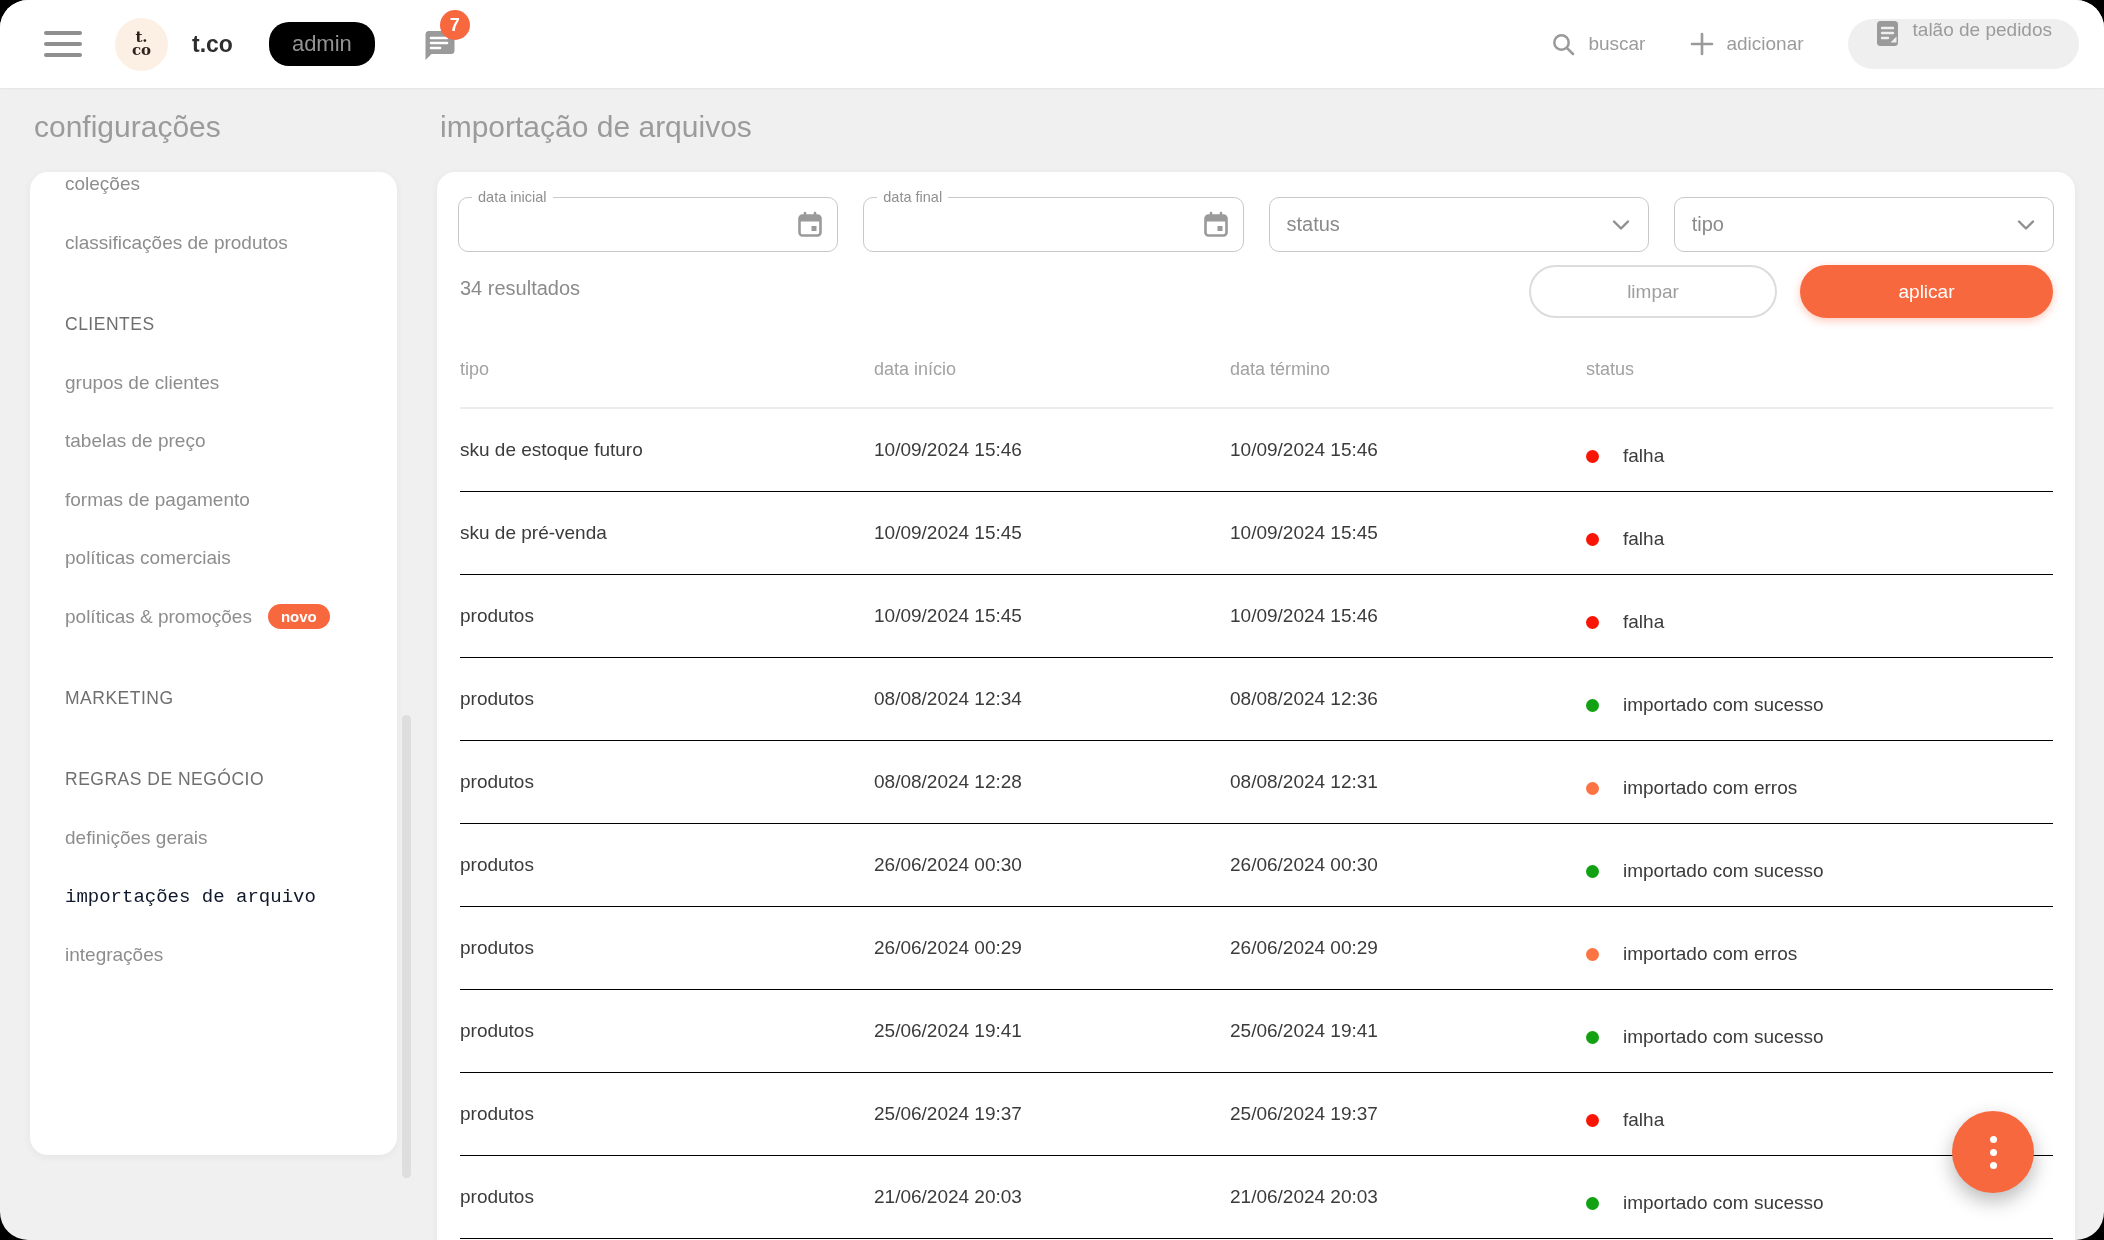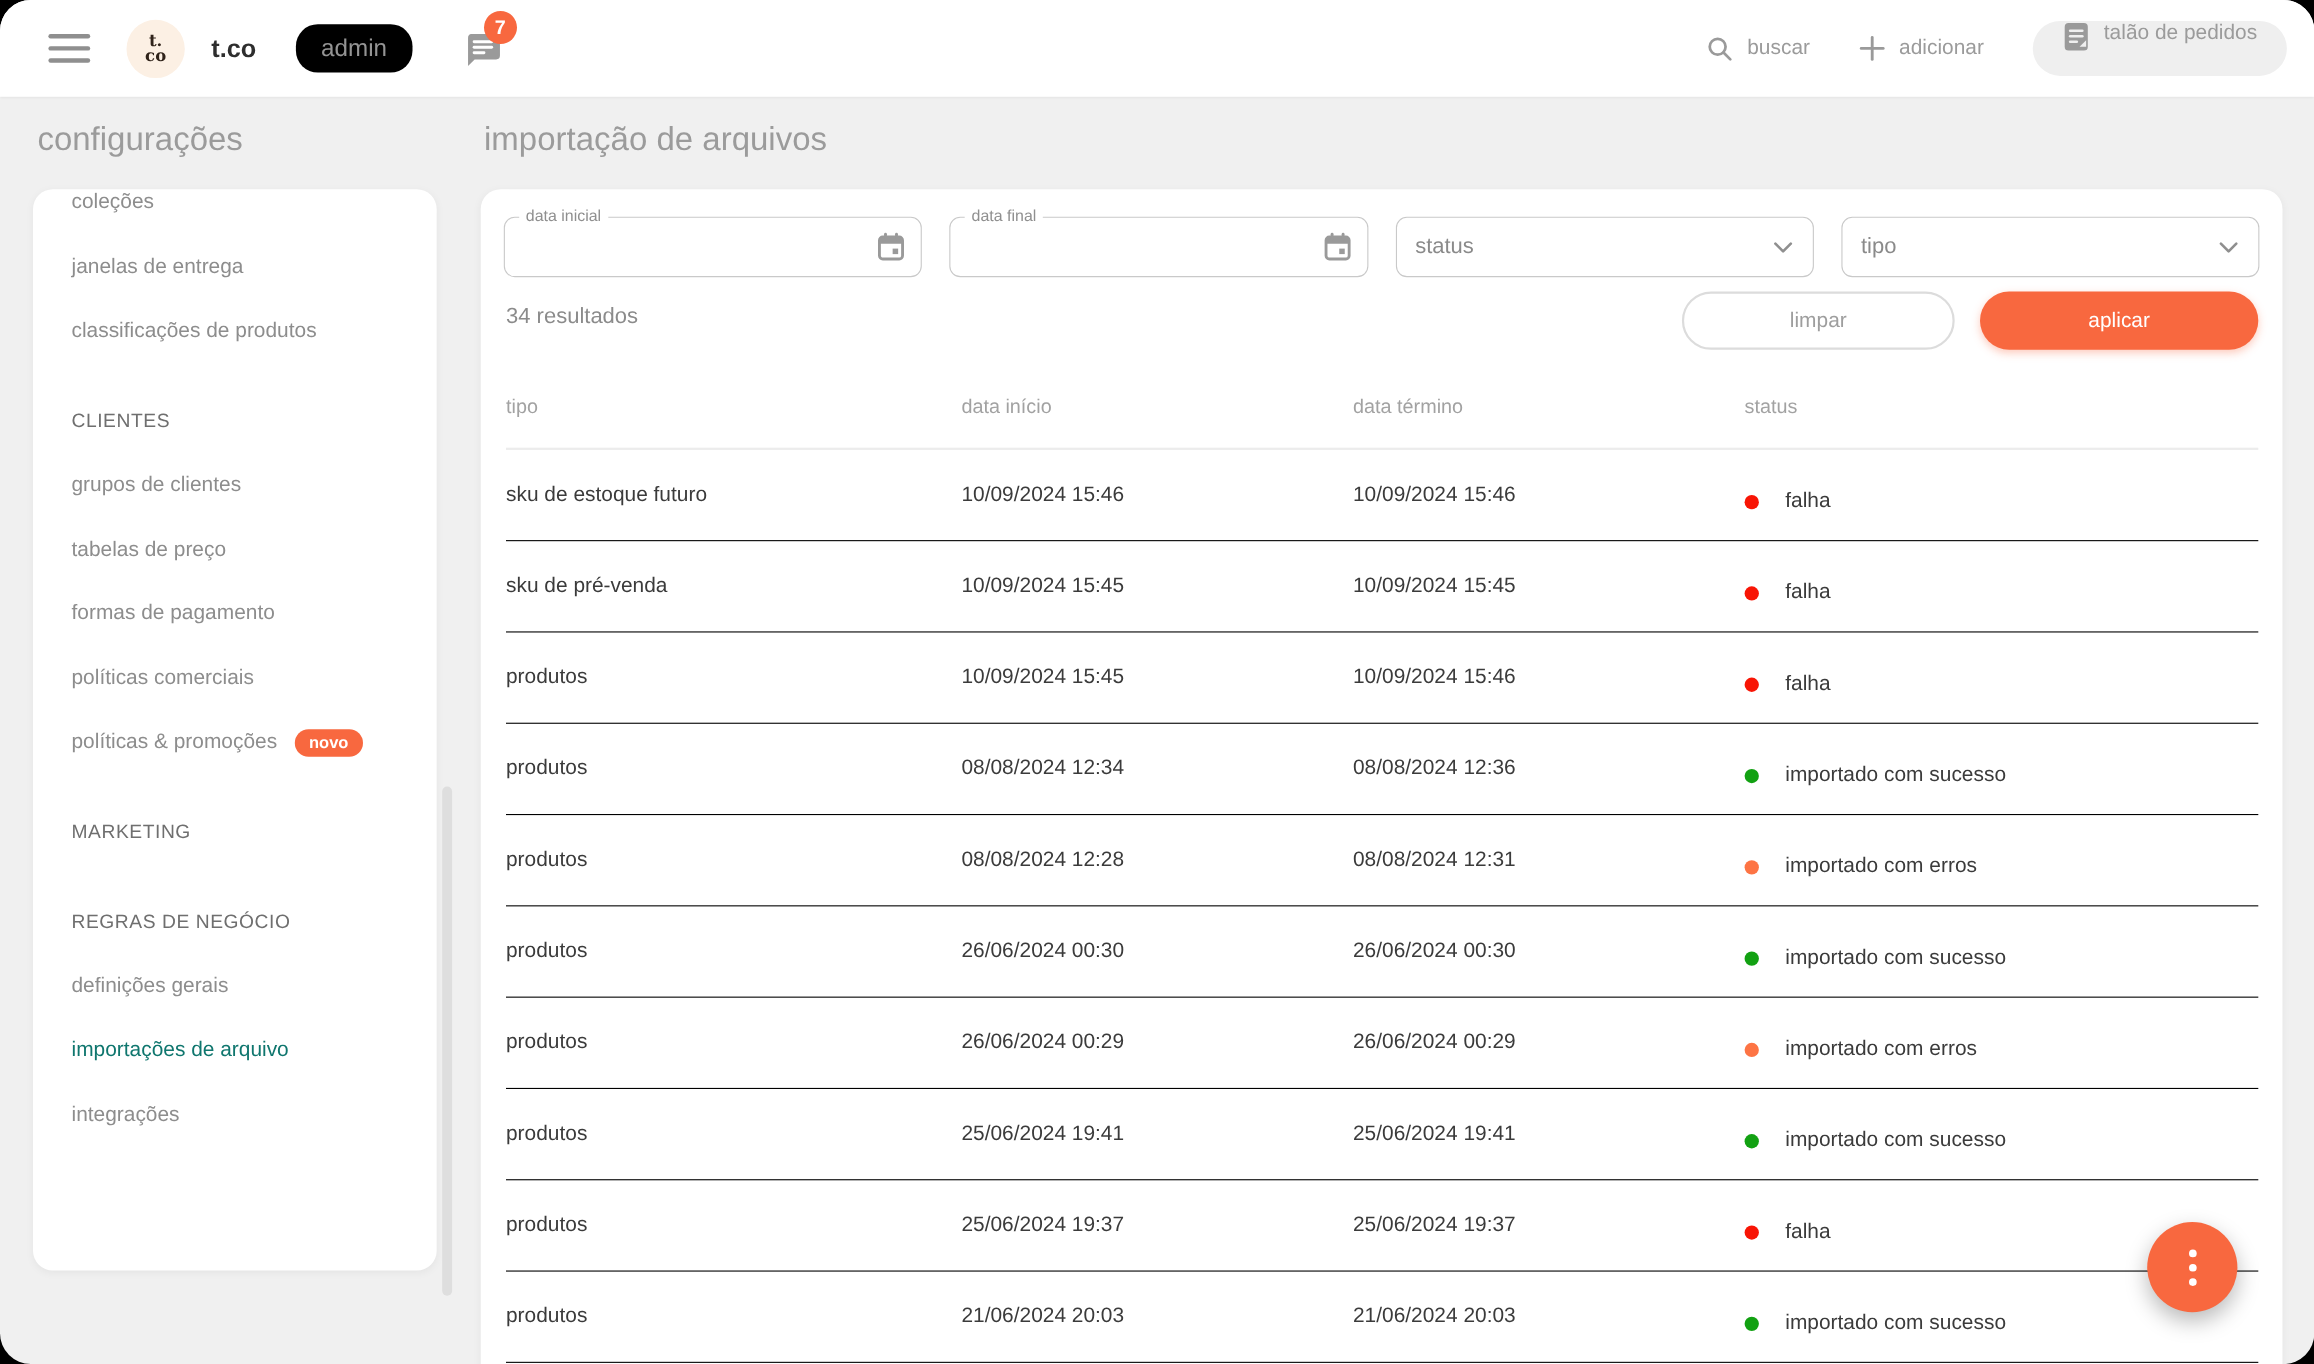"janelas de entrega" div.menu-item { html: <div> <span>janelas de entrega</span> </div> -> none }
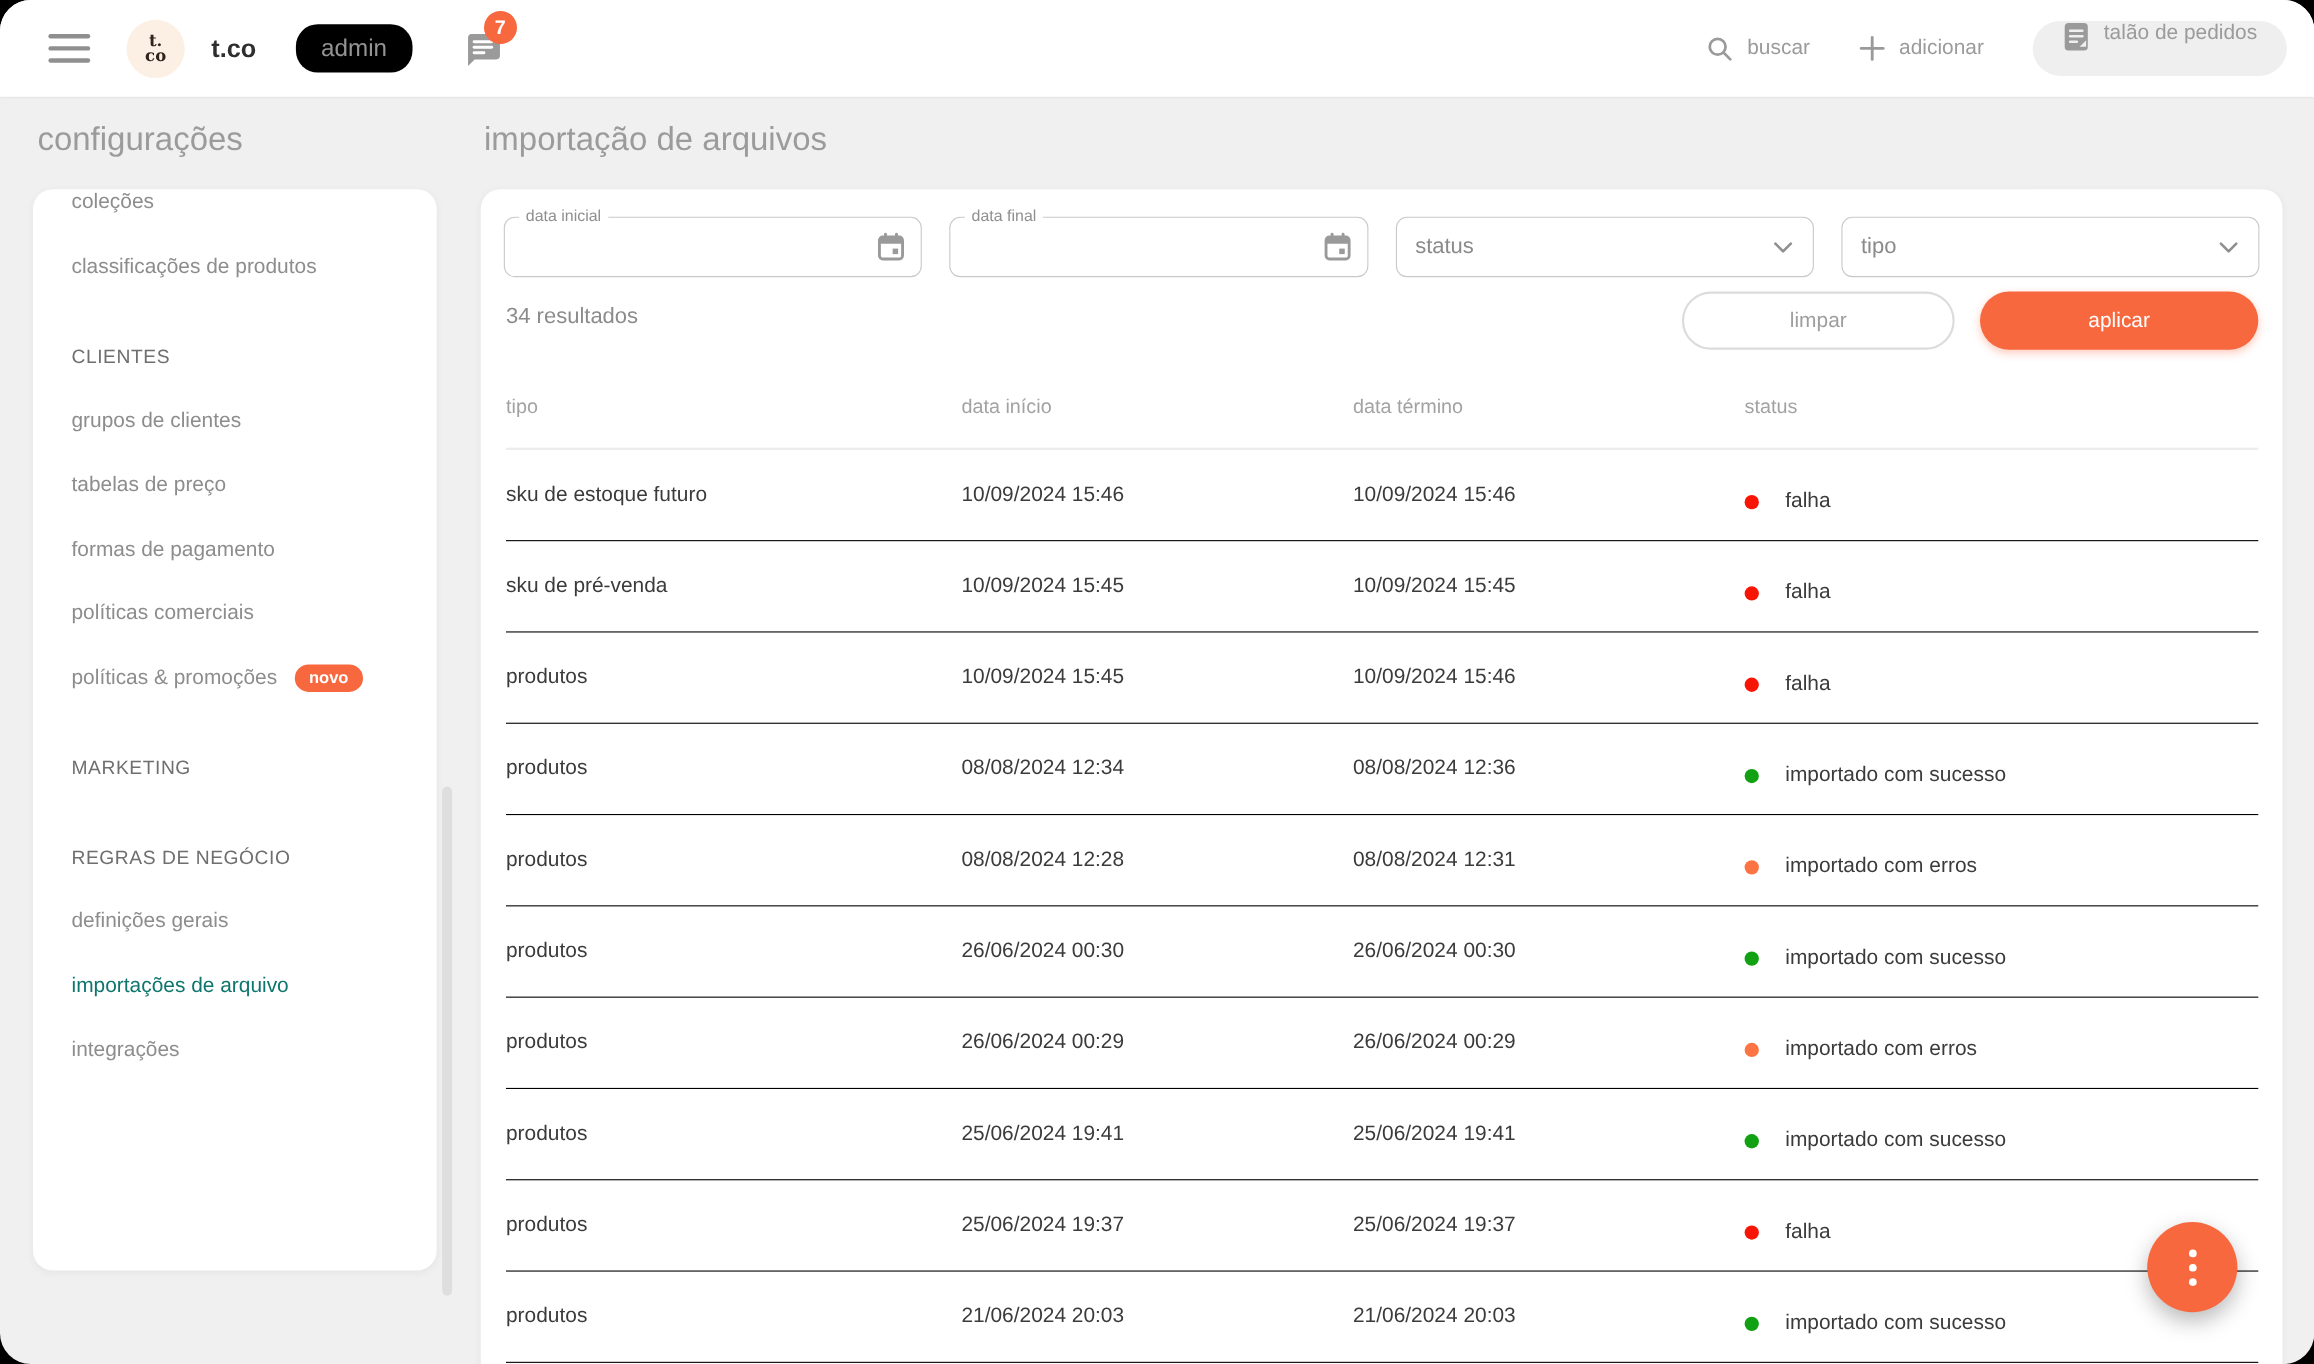"importações de arquivo" .menu-item.active span:first-child { color: #0f766e -> #0f172a; font-family: none -> Liberation Mono, monospace }
